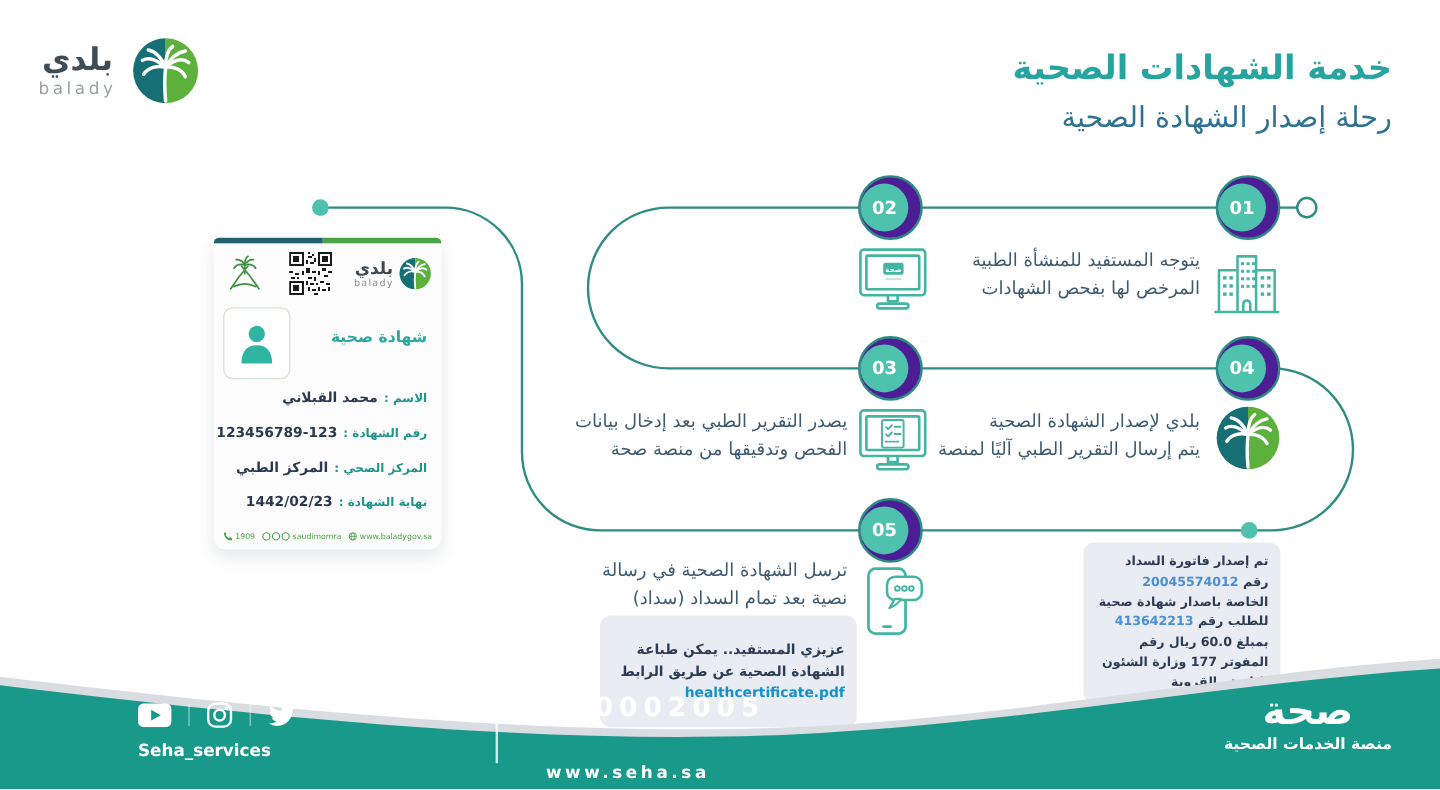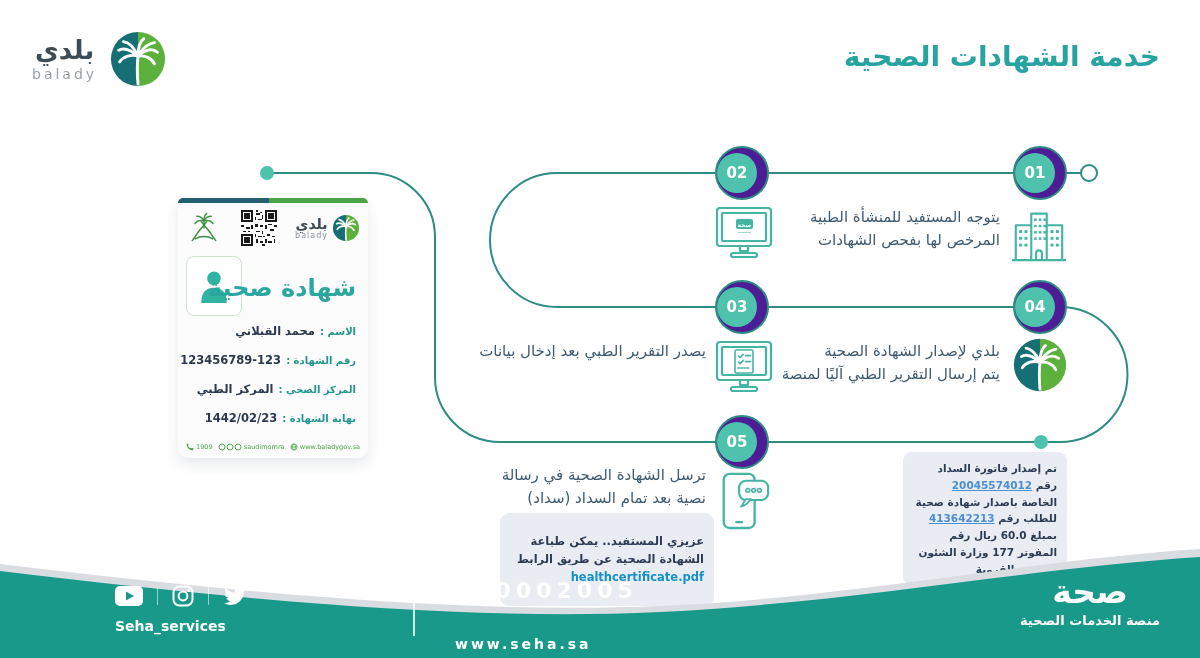"رحلة إصدار الشهادة الصحية" div.sub-title { html: none -> <div>رحلة إصدار الشهادة الصحية</div> }
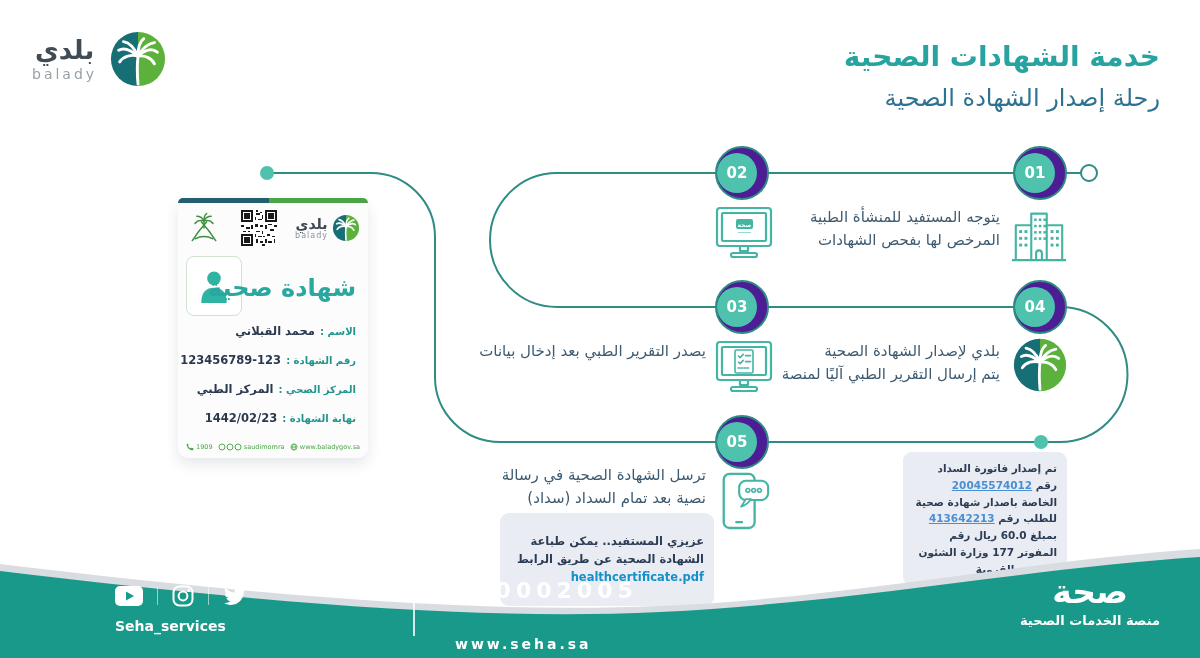"شهادة صحية" .card-title { font-size: 24px -> 13px }
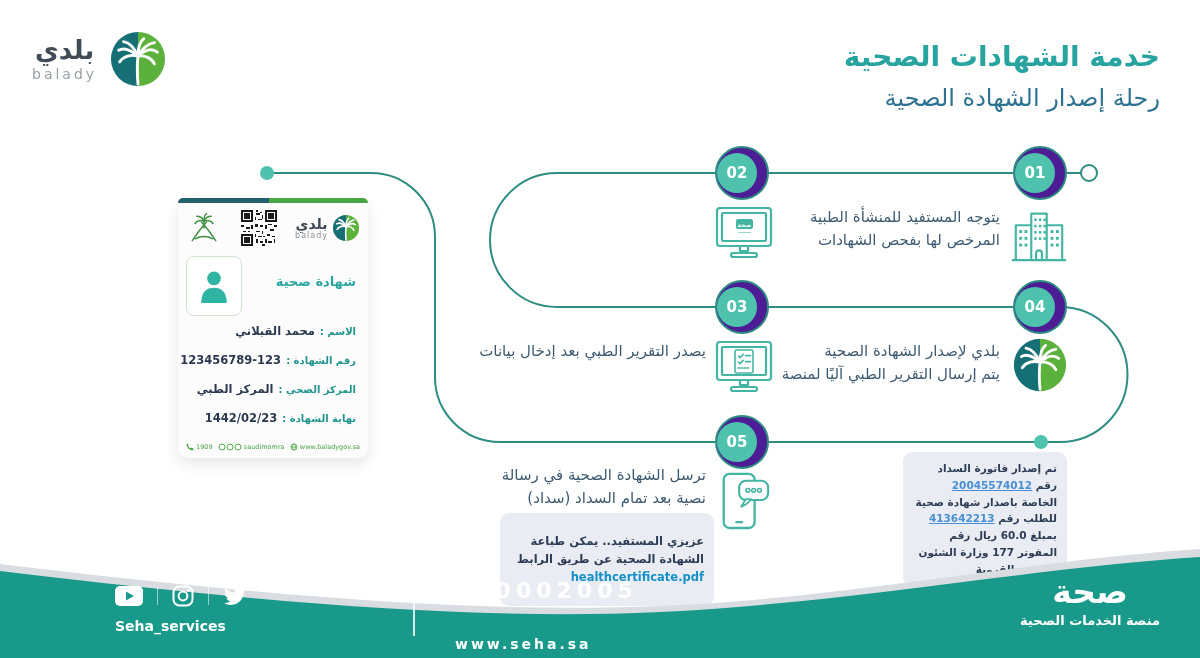"الفحص وتدقيقها من منصة صحة" div { html: none -> <div>الفحص وتدقيقها من منصة صحة</div> }
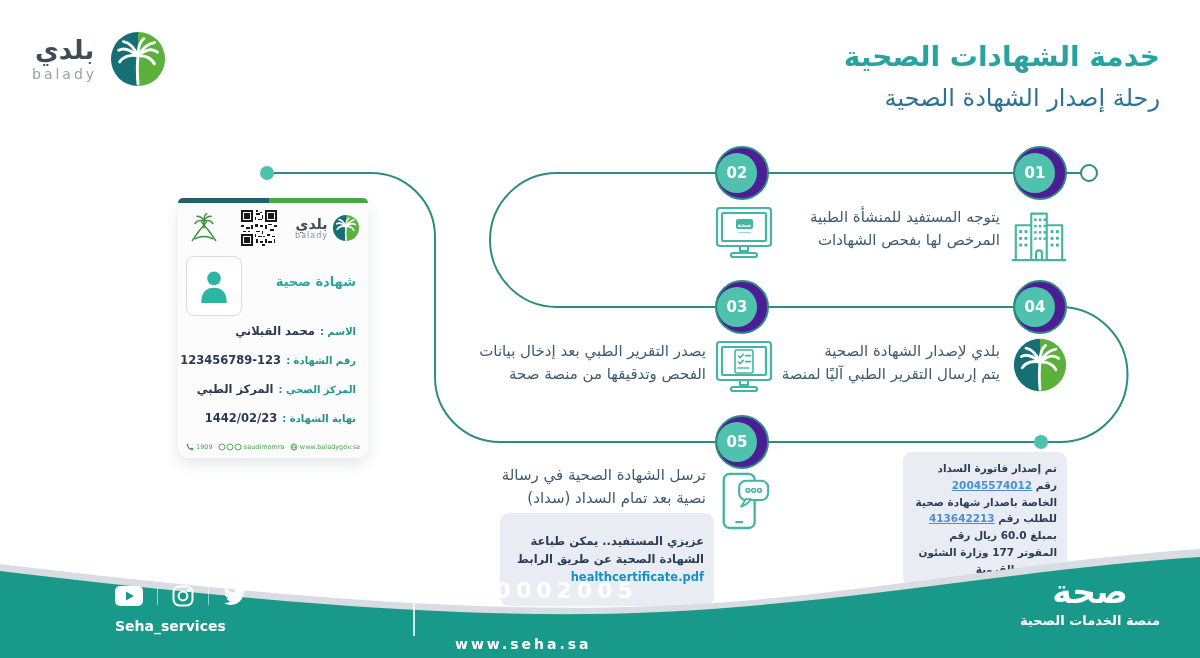"20045574012" .link { text-decoration: underline -> none }
